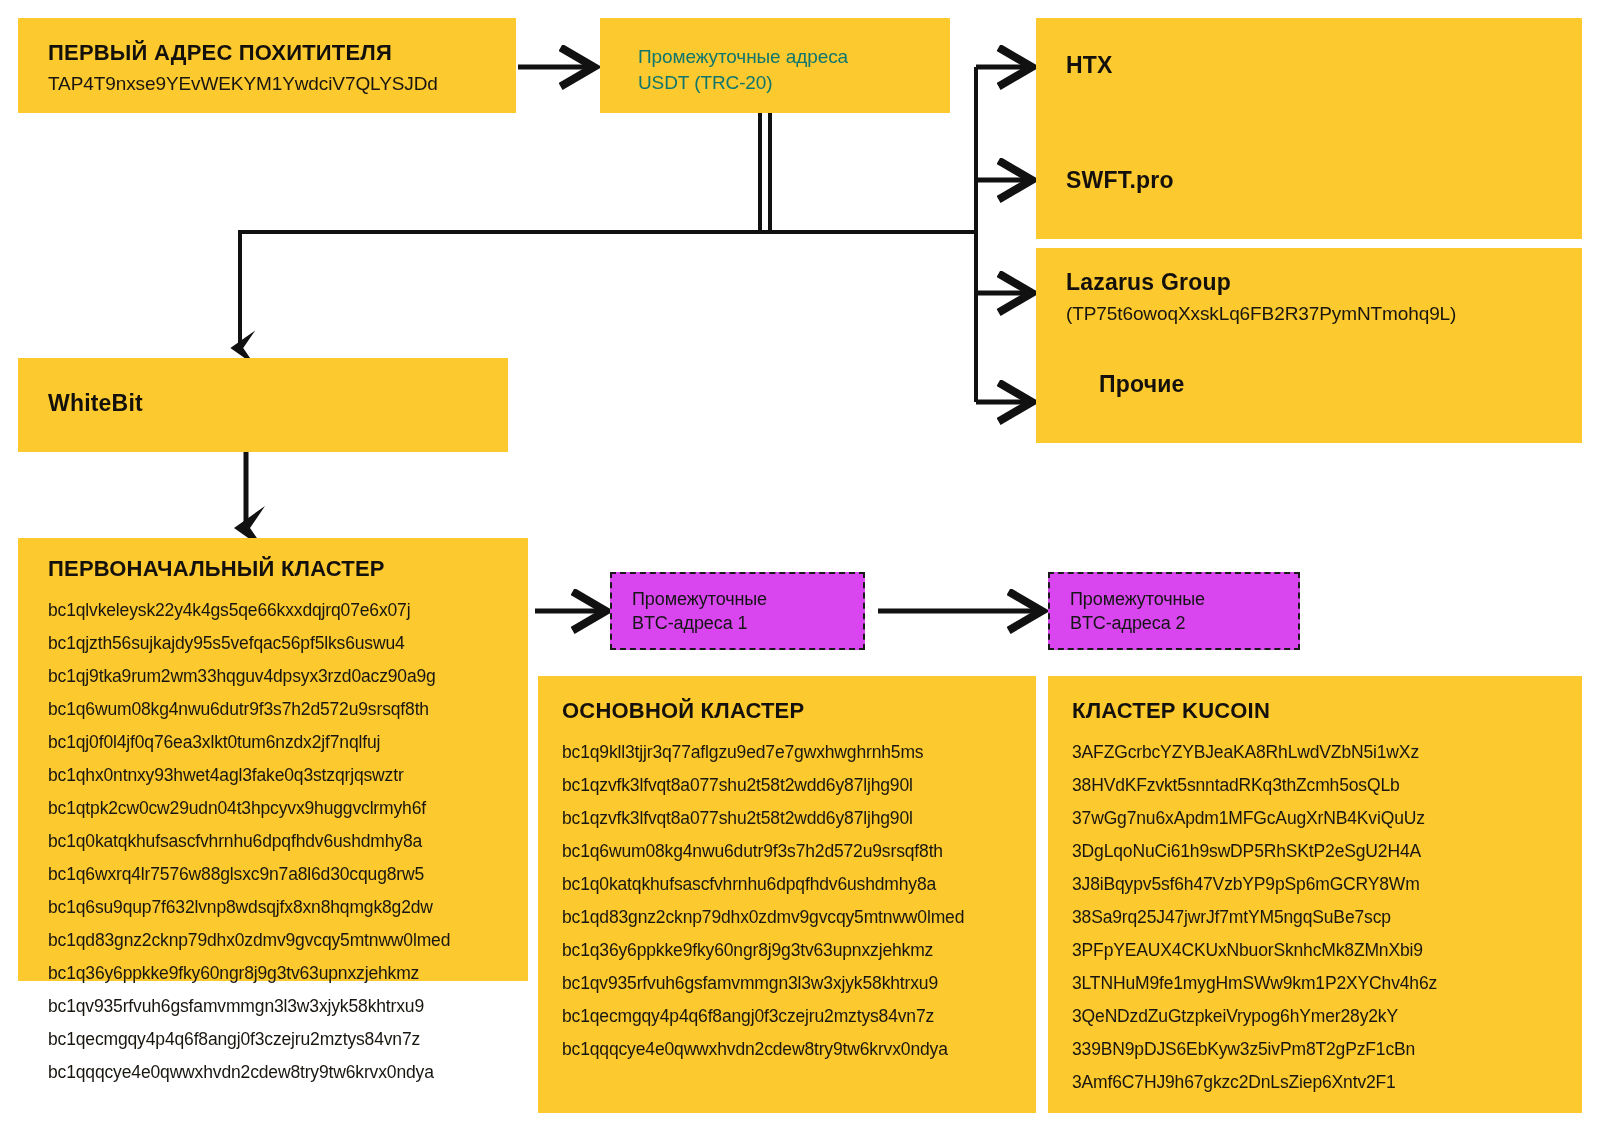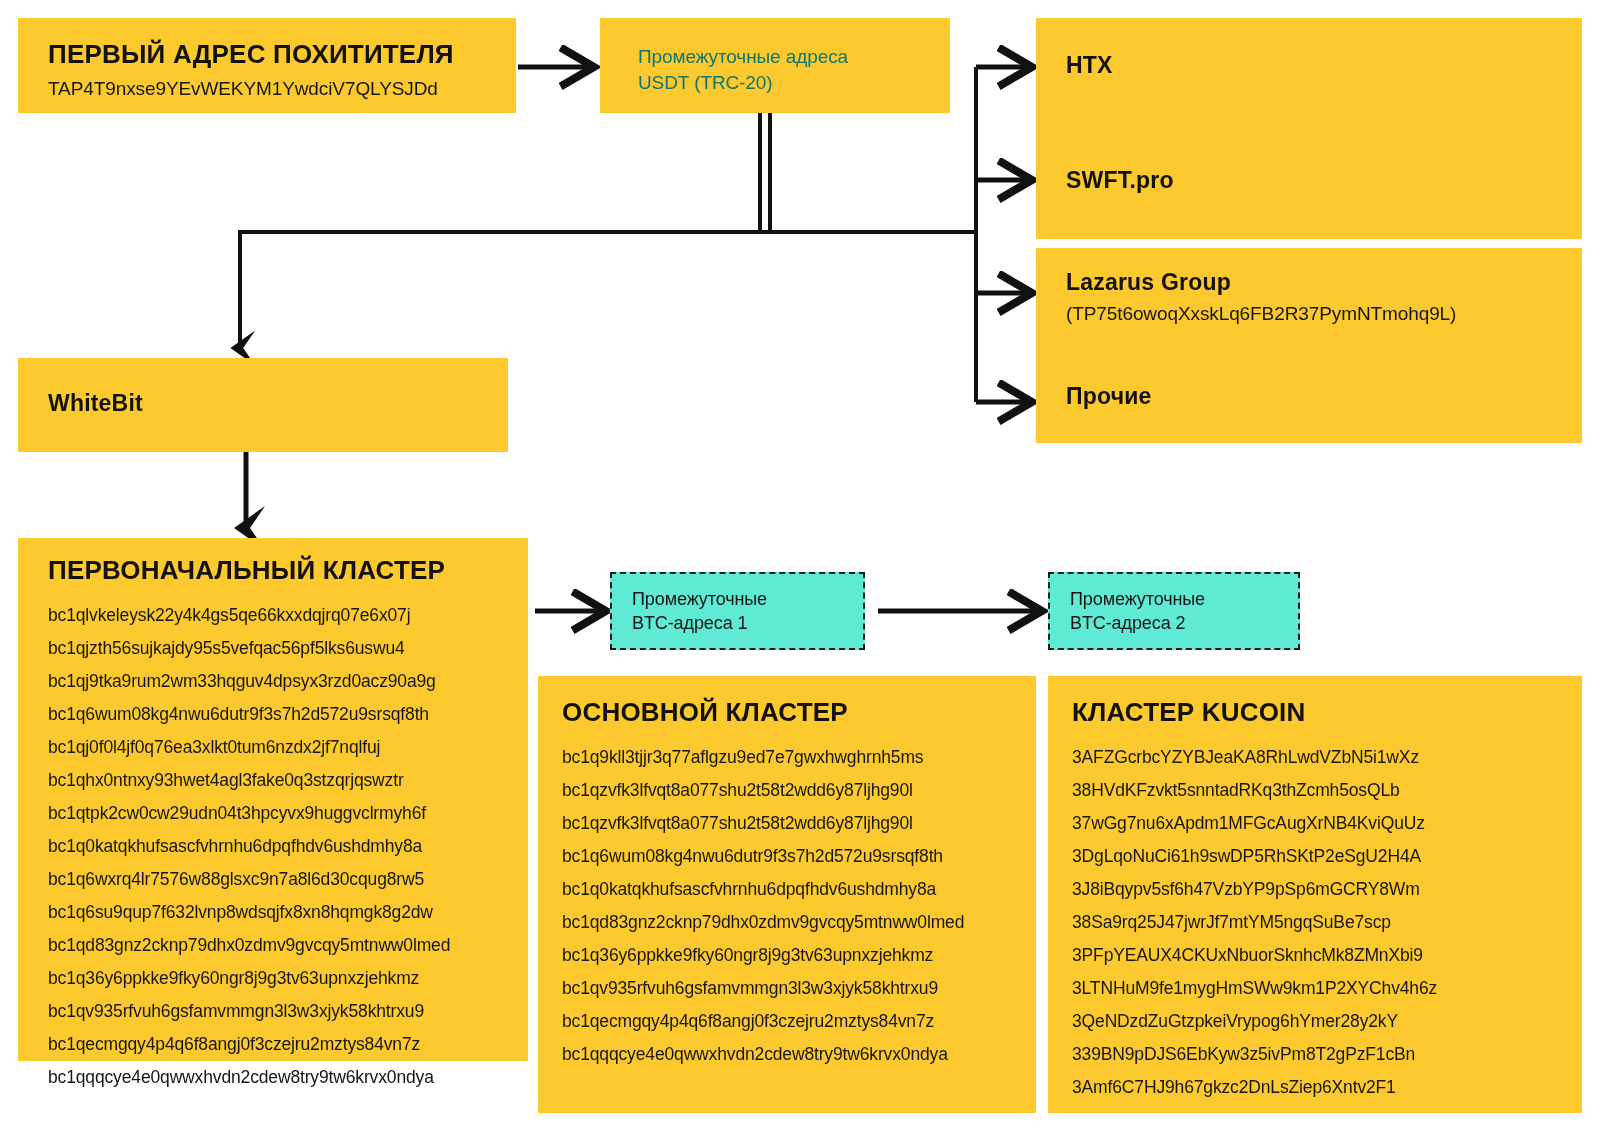"ПЕРВЫЙ АДРЕС ПОХИТИТЕЛЯ" .title-xl { font-size: 26px -> 22px }
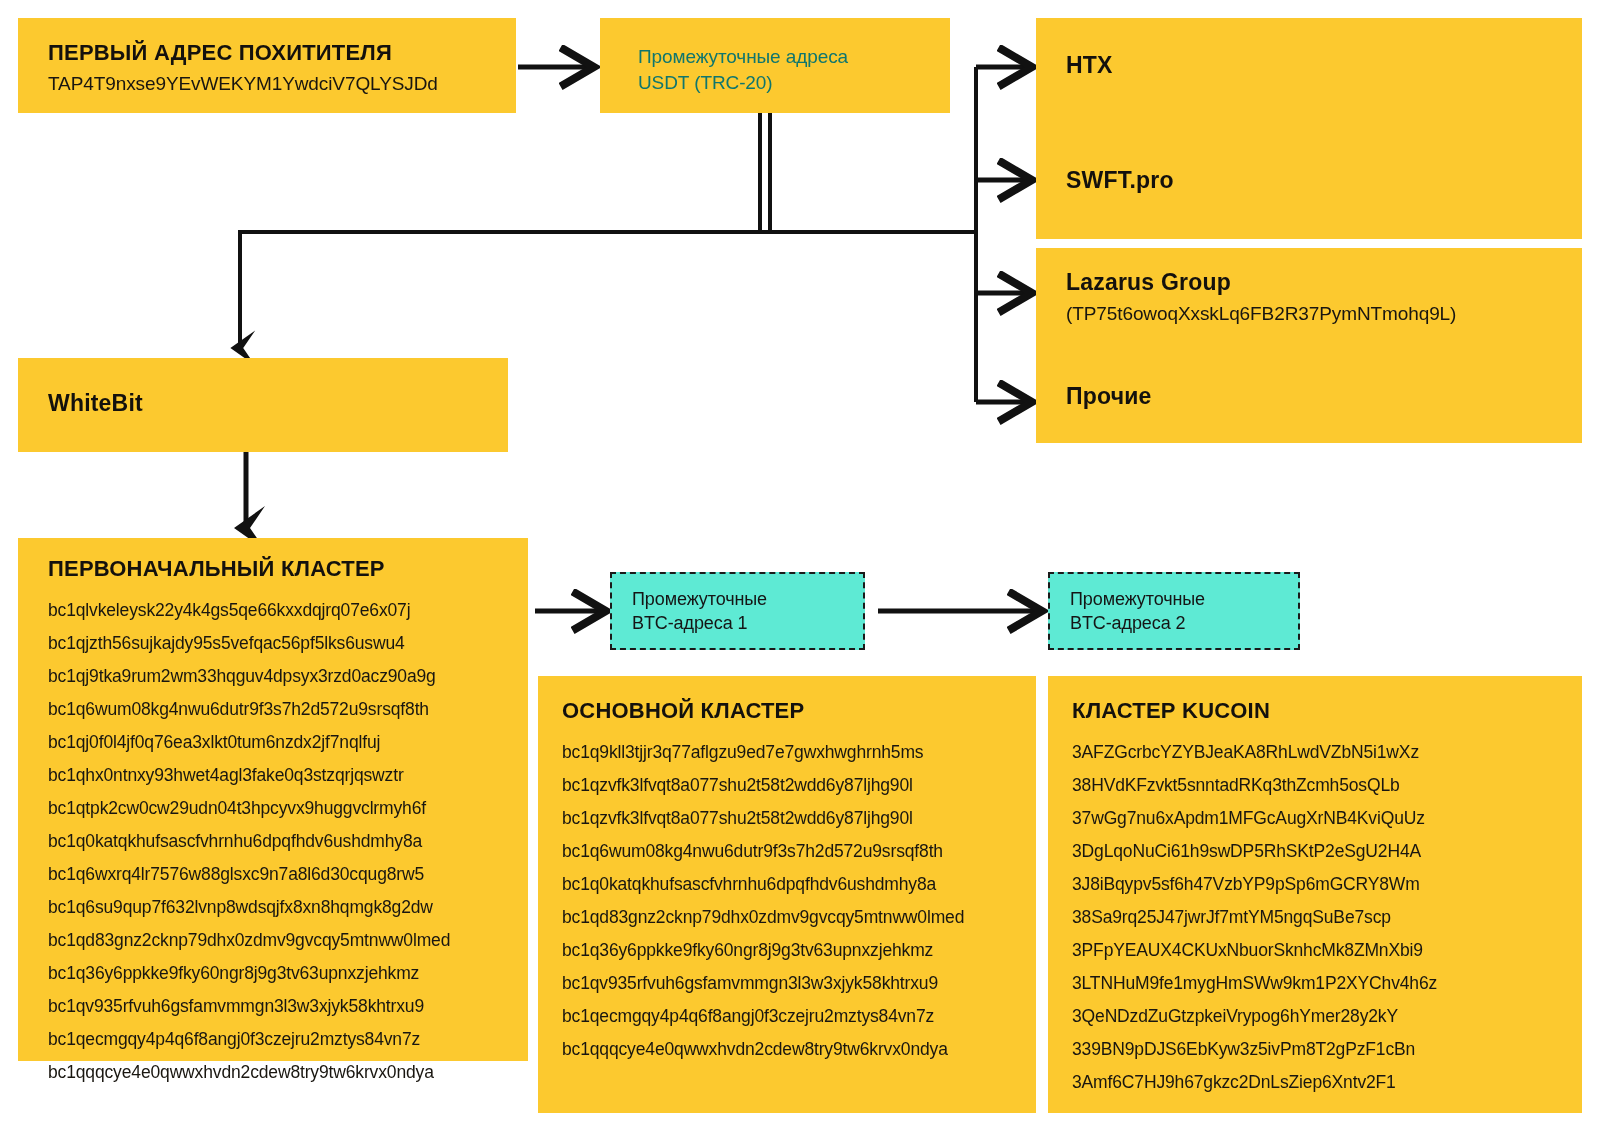"Прочие" div.box-inner { margin-left: none -> 33px; top: 20px -> 8px }
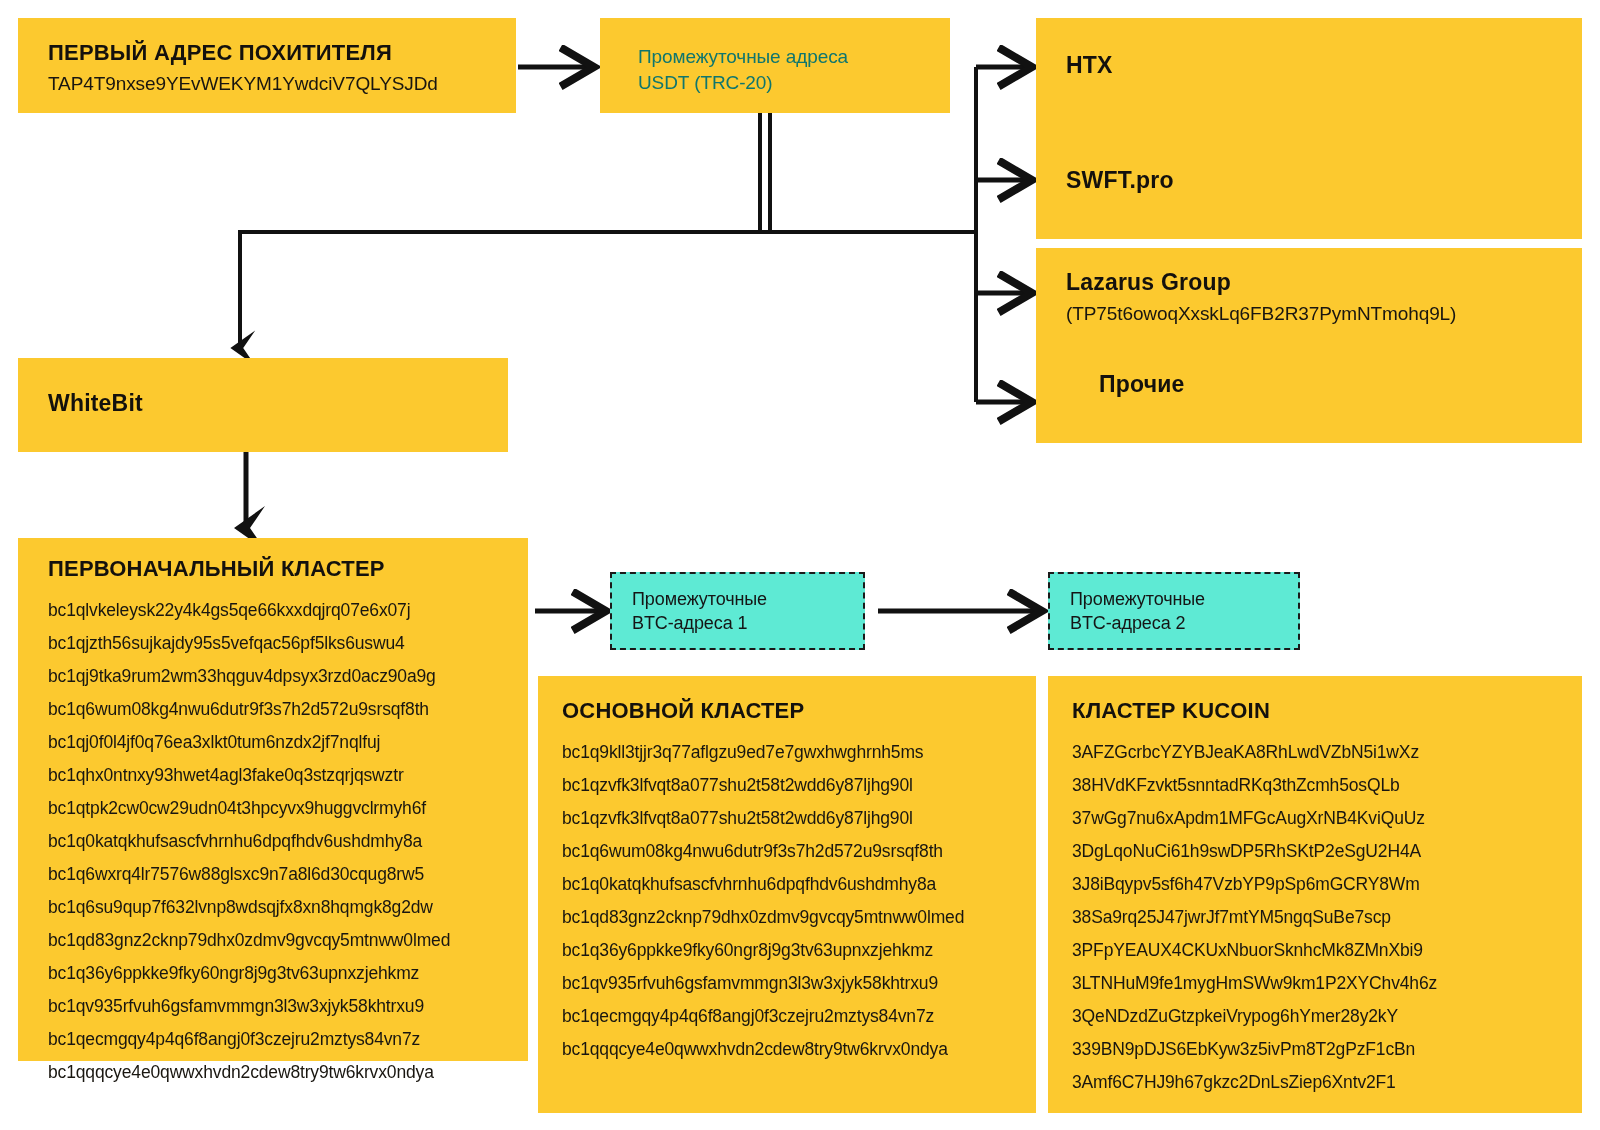"ПЕРВОНАЧАЛЬНЫЙ КЛАСТЕР" div.box { height: 523px -> 443px }
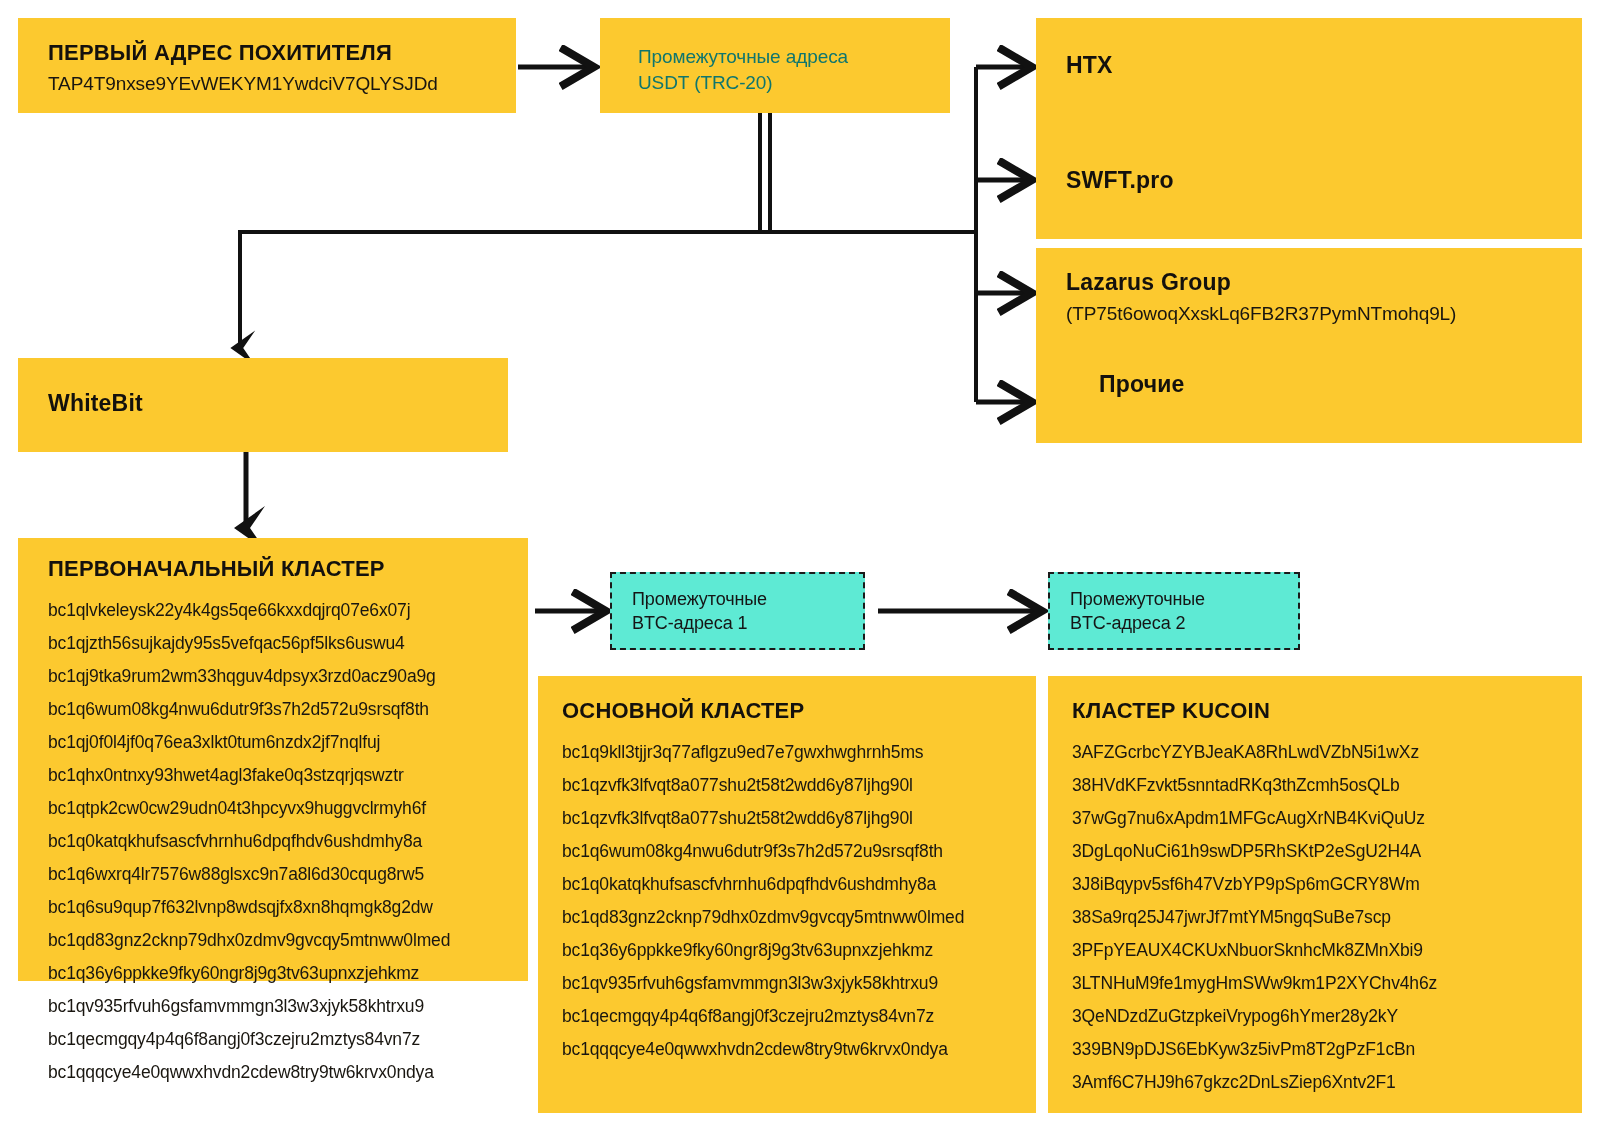"Промежуточные" .dashed-box { background: #5eead4 -> #d946ef }
